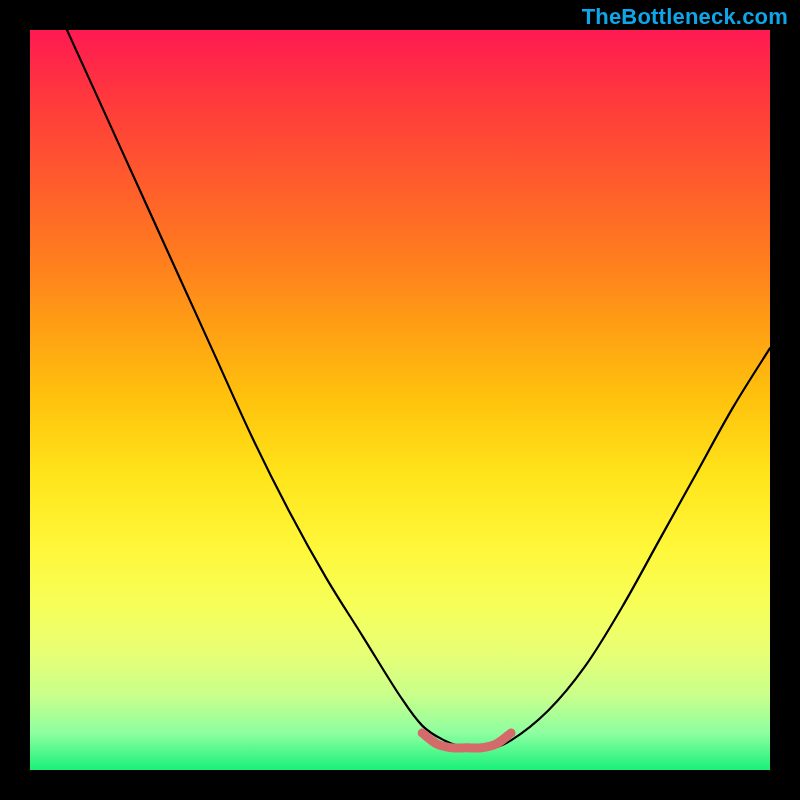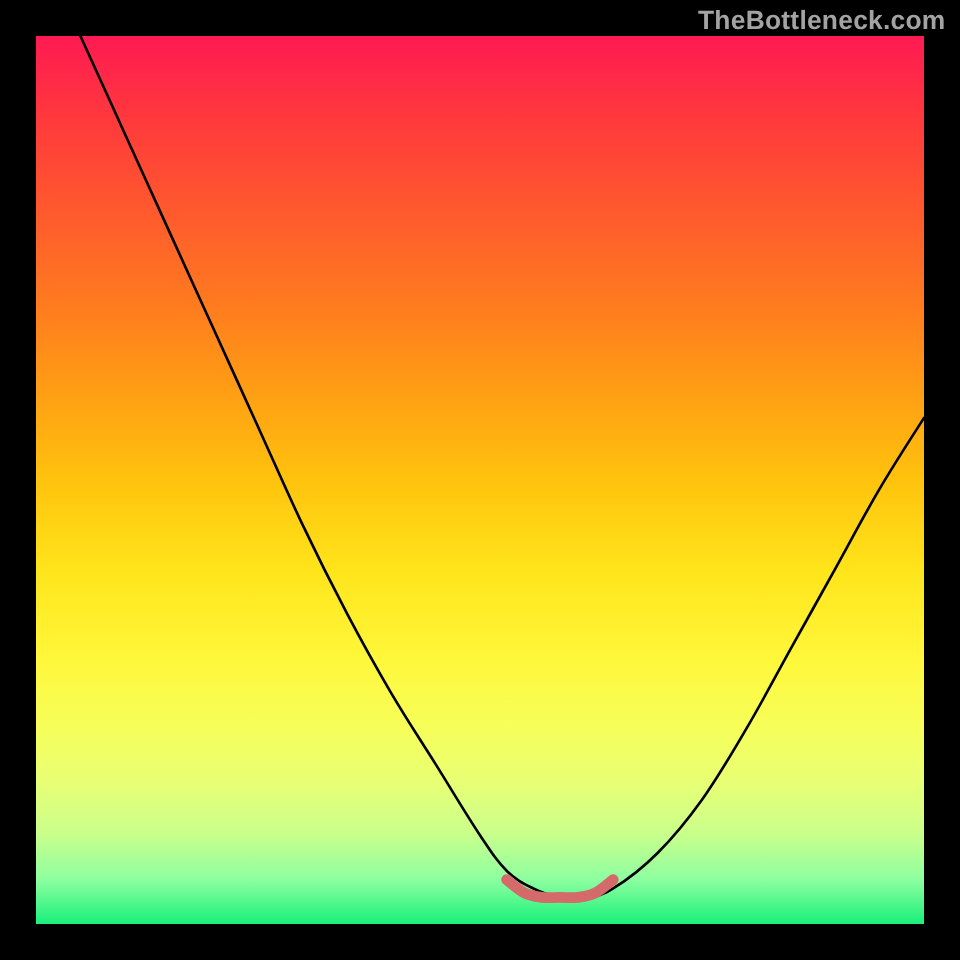"TheBottleneck.com" .watermark { color: #a3a3a3 -> #0ea5e9 }
